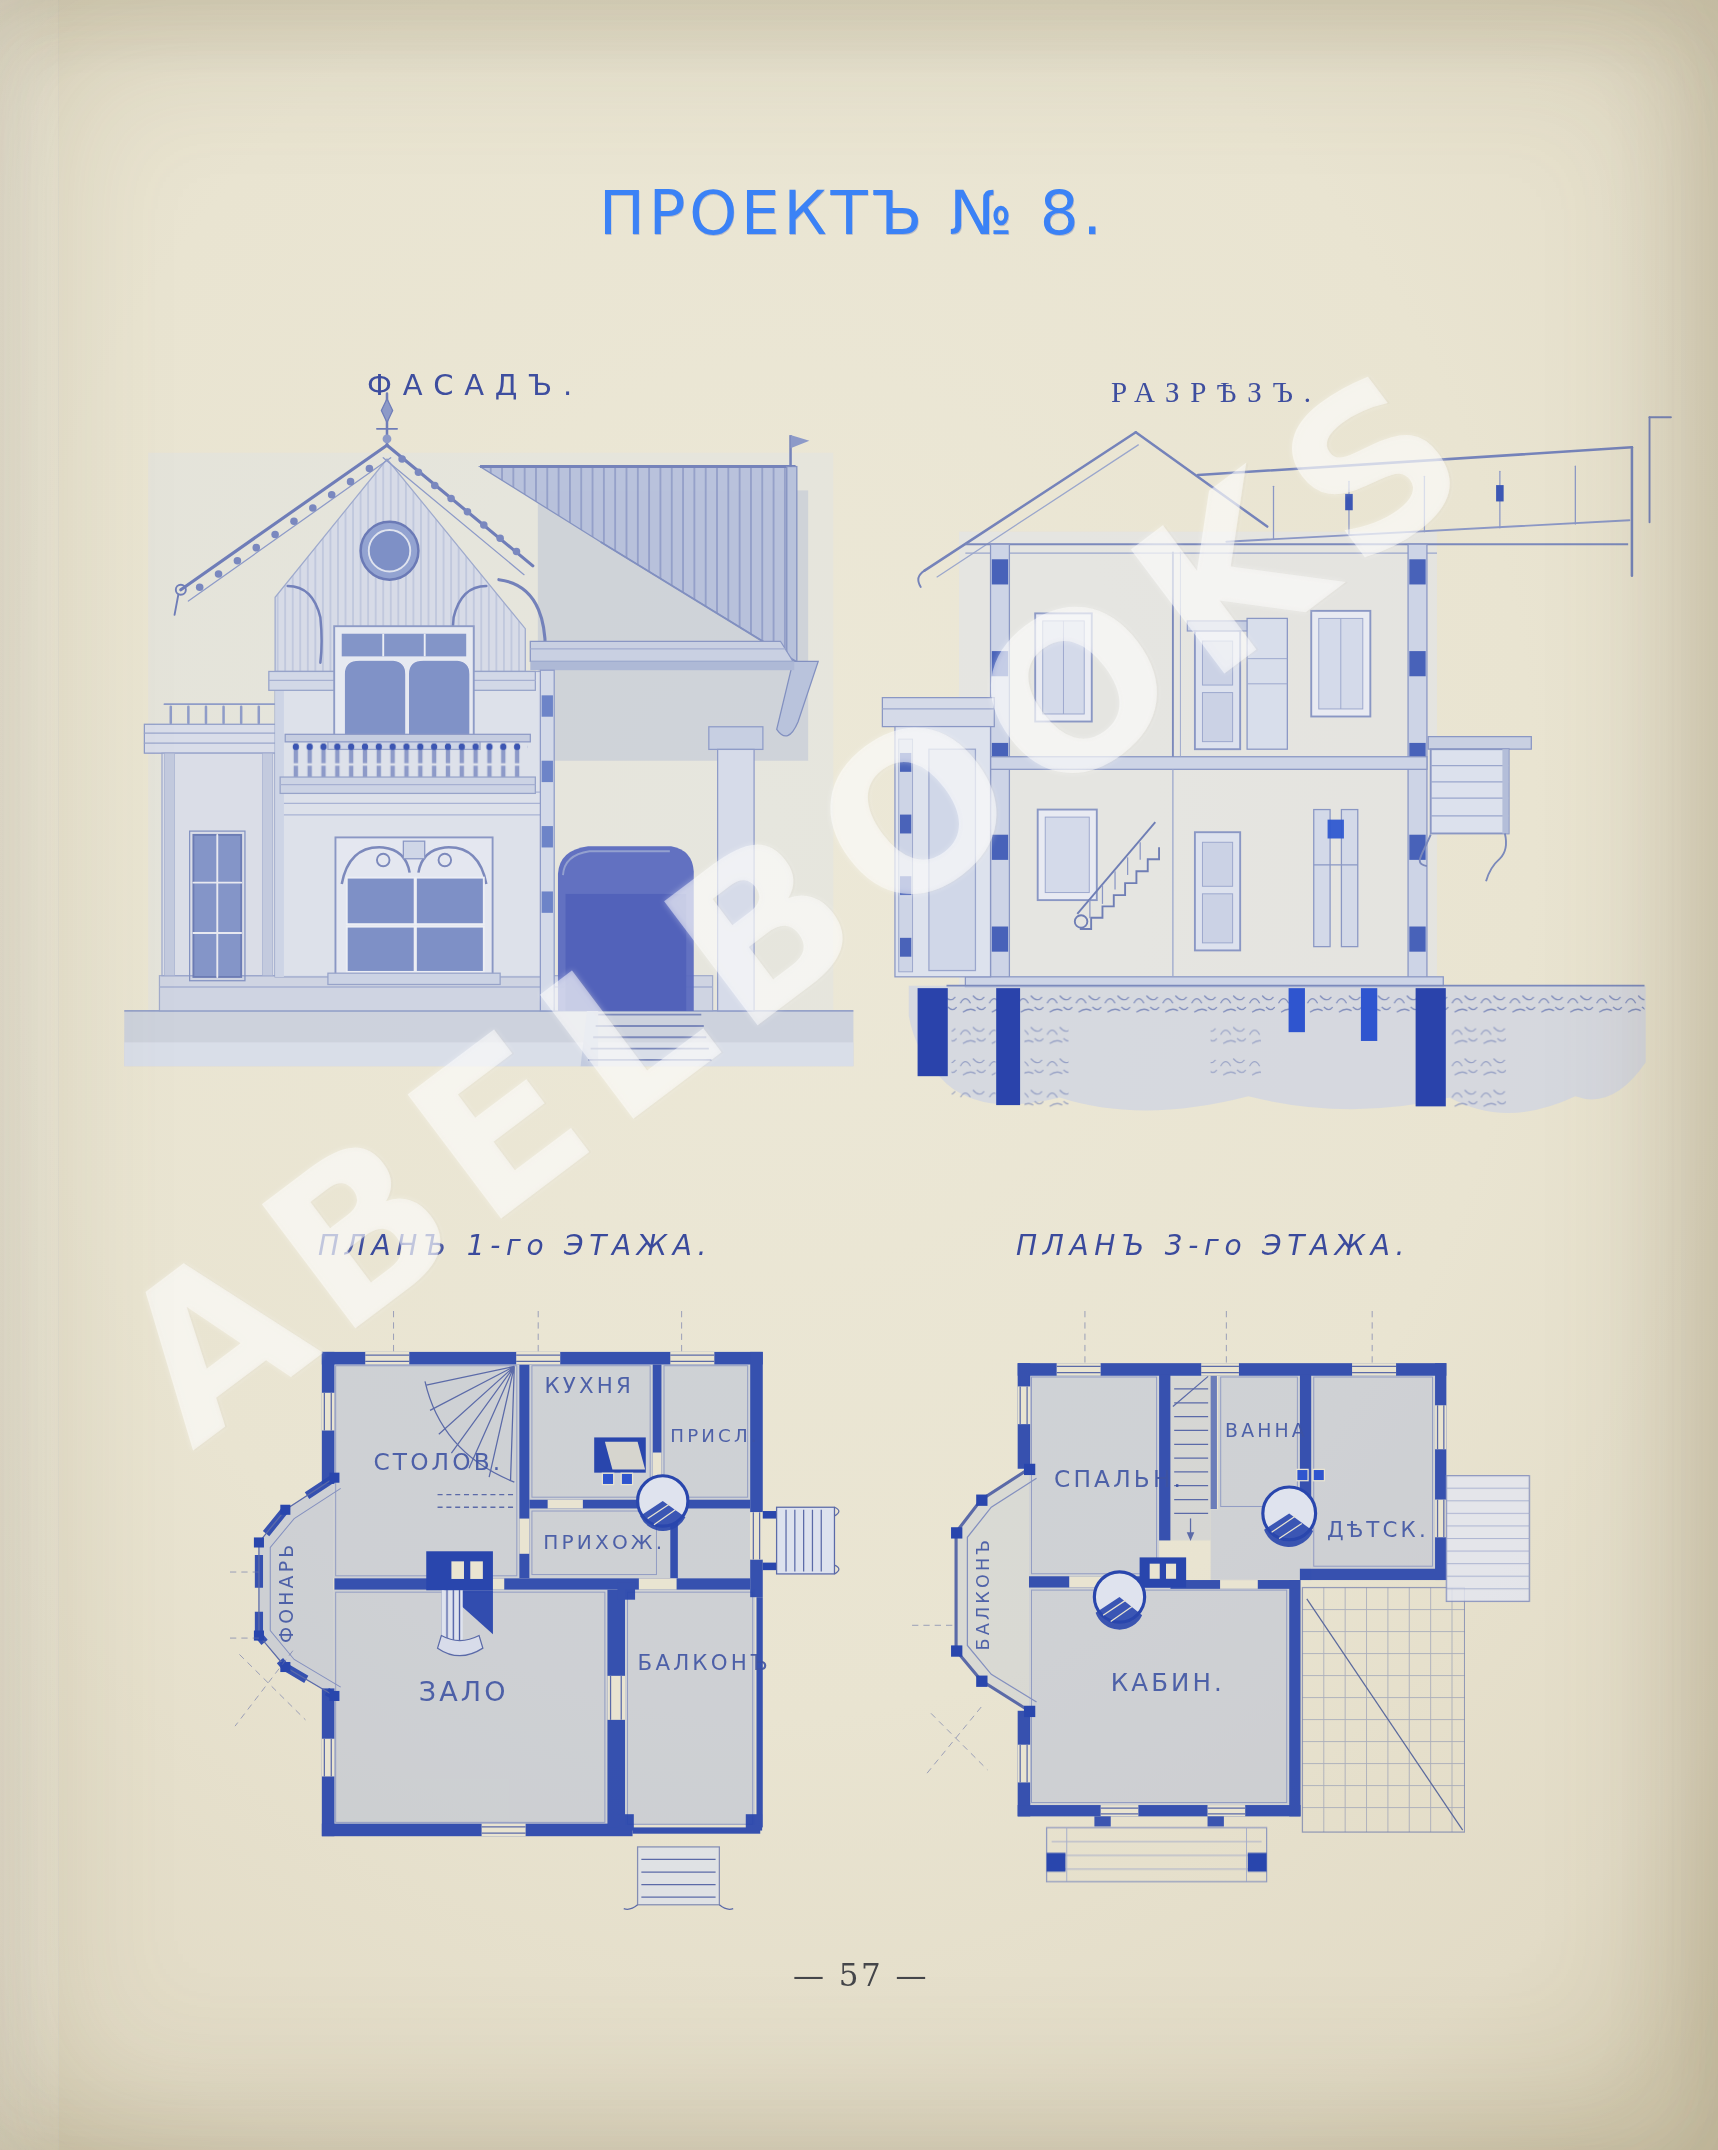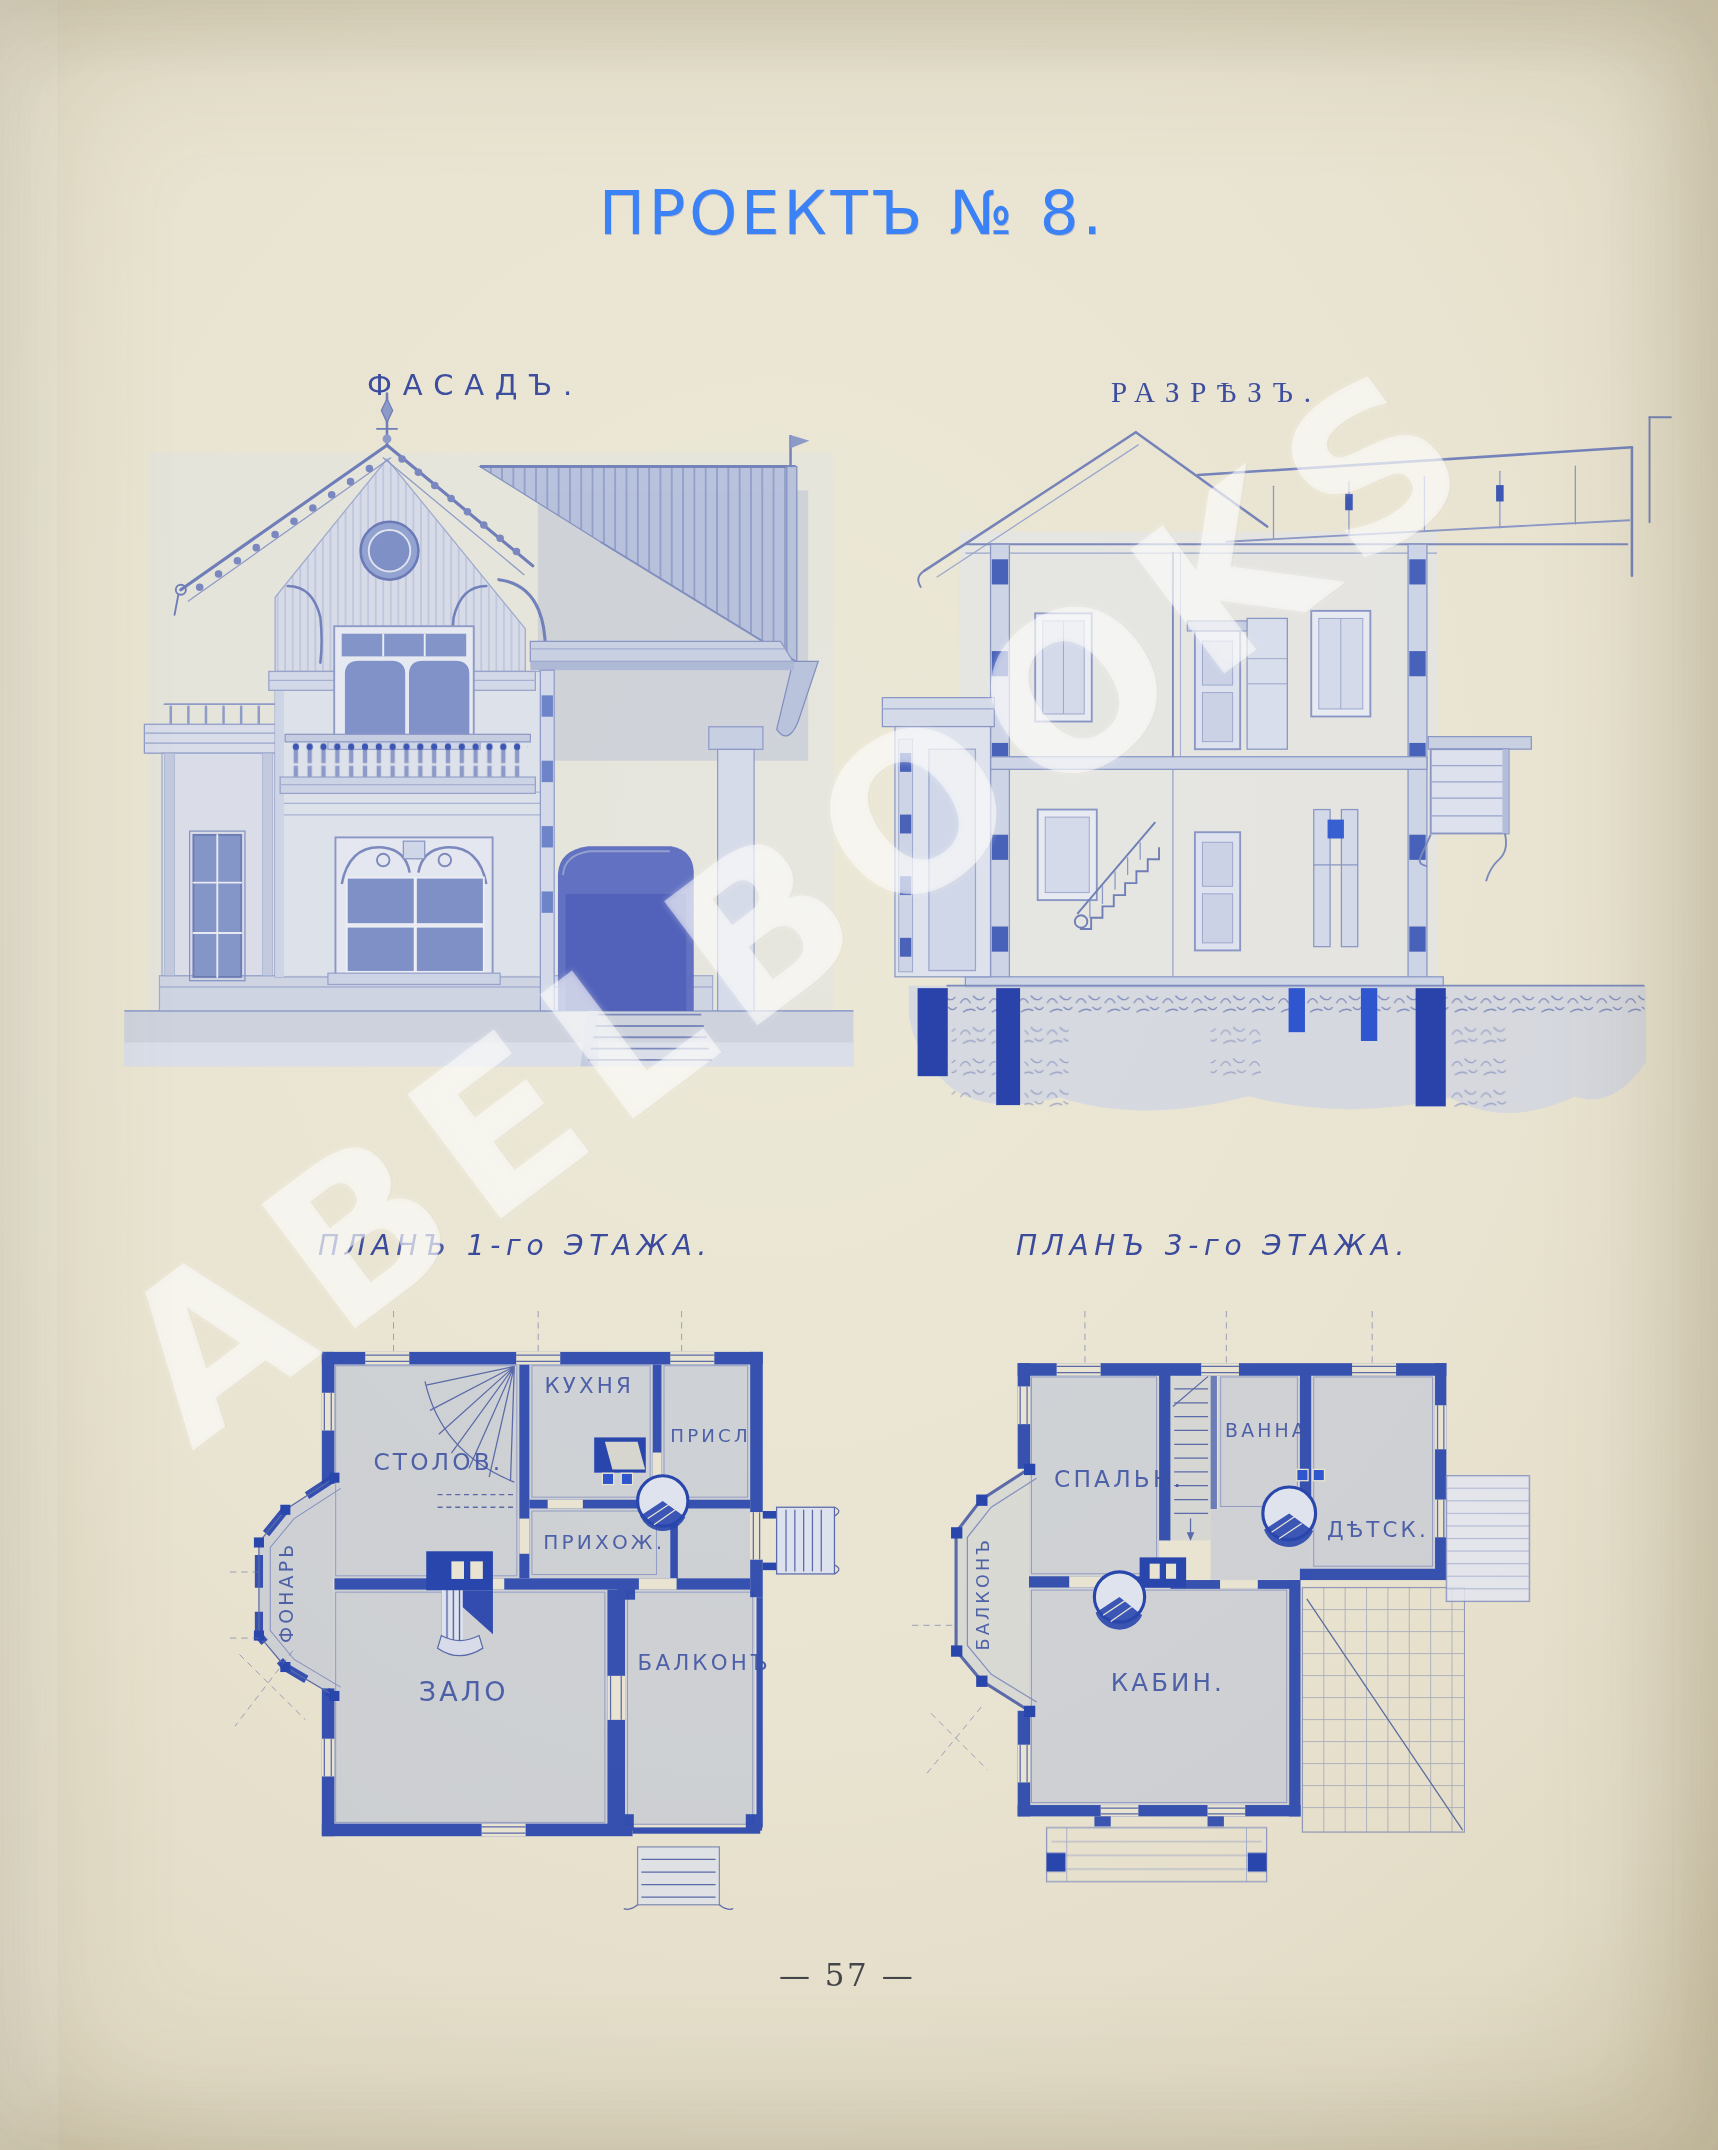"— 57 —" .pageno { text-align: none -> center }
